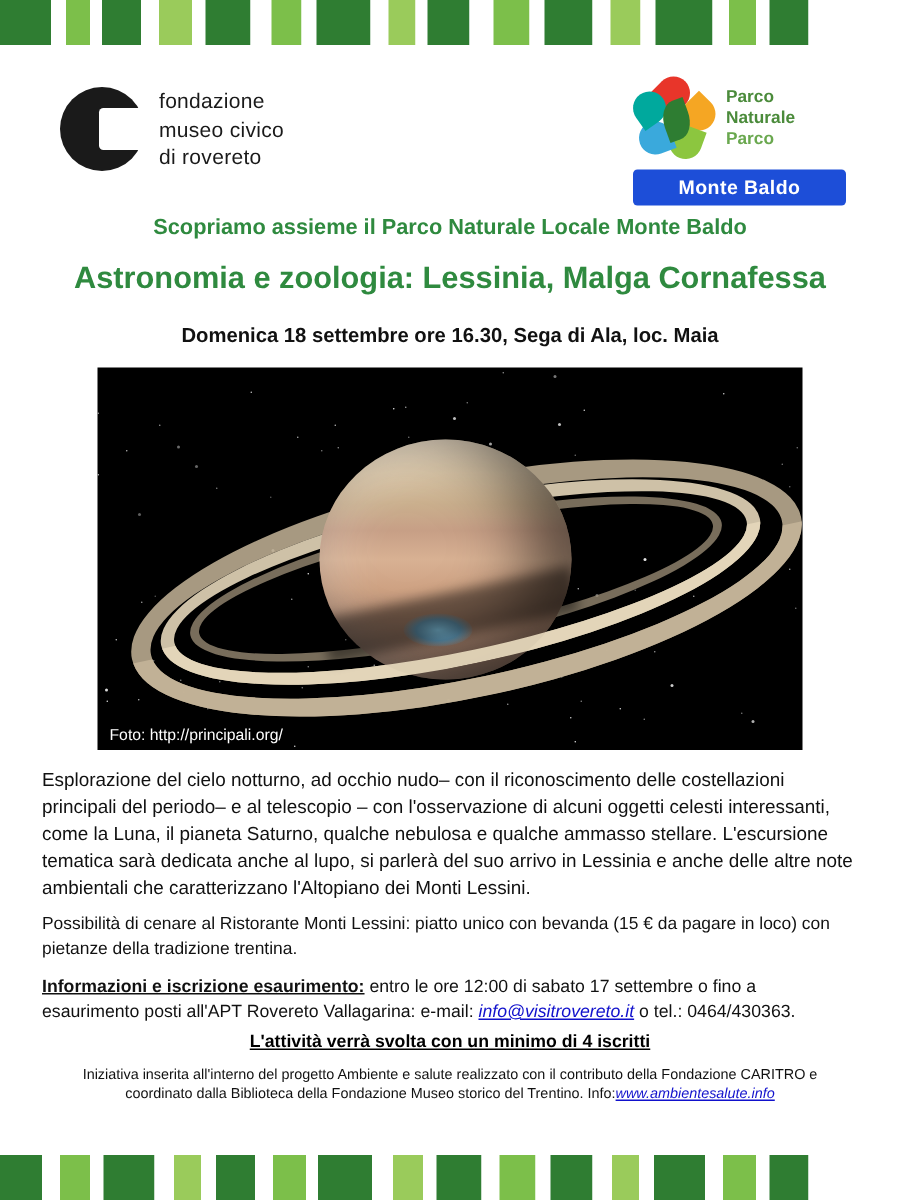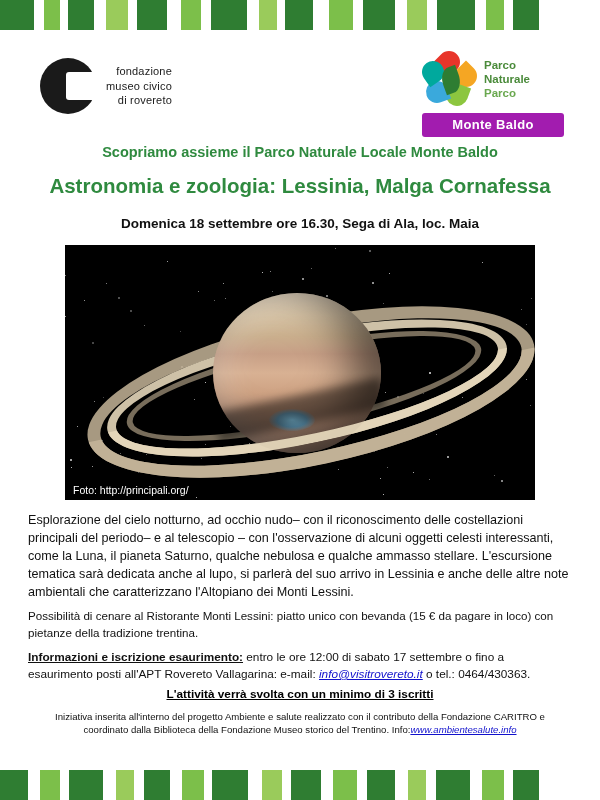"fondazione" .fmcr-text { font-size: 11px -> 14px; text-align: right -> none }
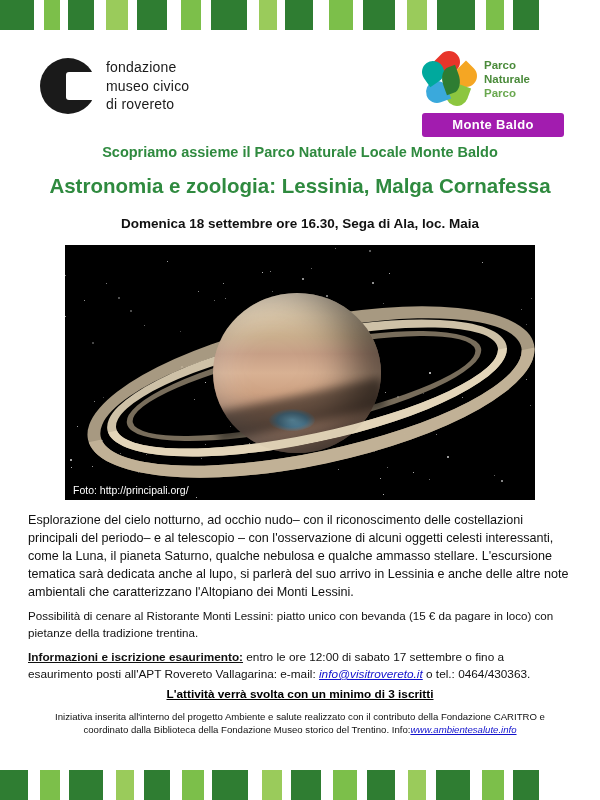"Monte Baldo" .monte-baldo { background: #a21caf -> #1d4ed8 }
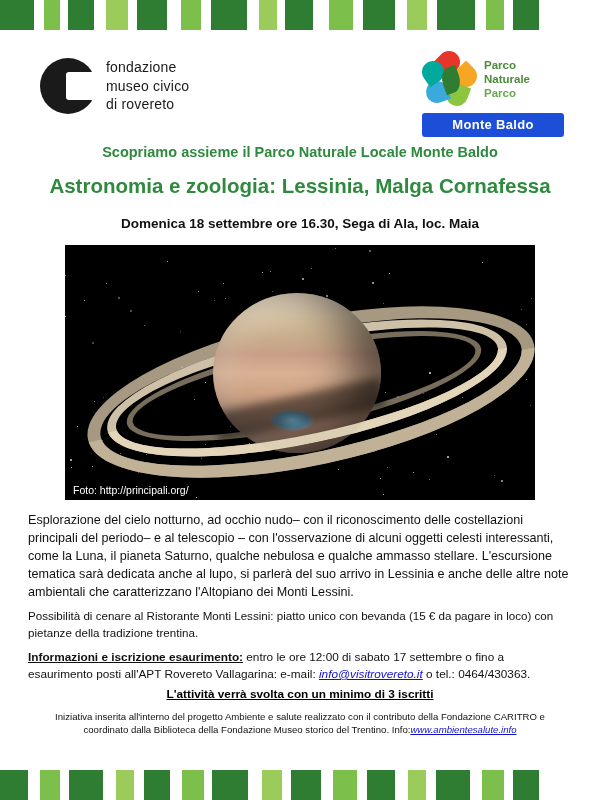"L'attività verrà svolta con un" div.centered { text: 3 -> 4 }
